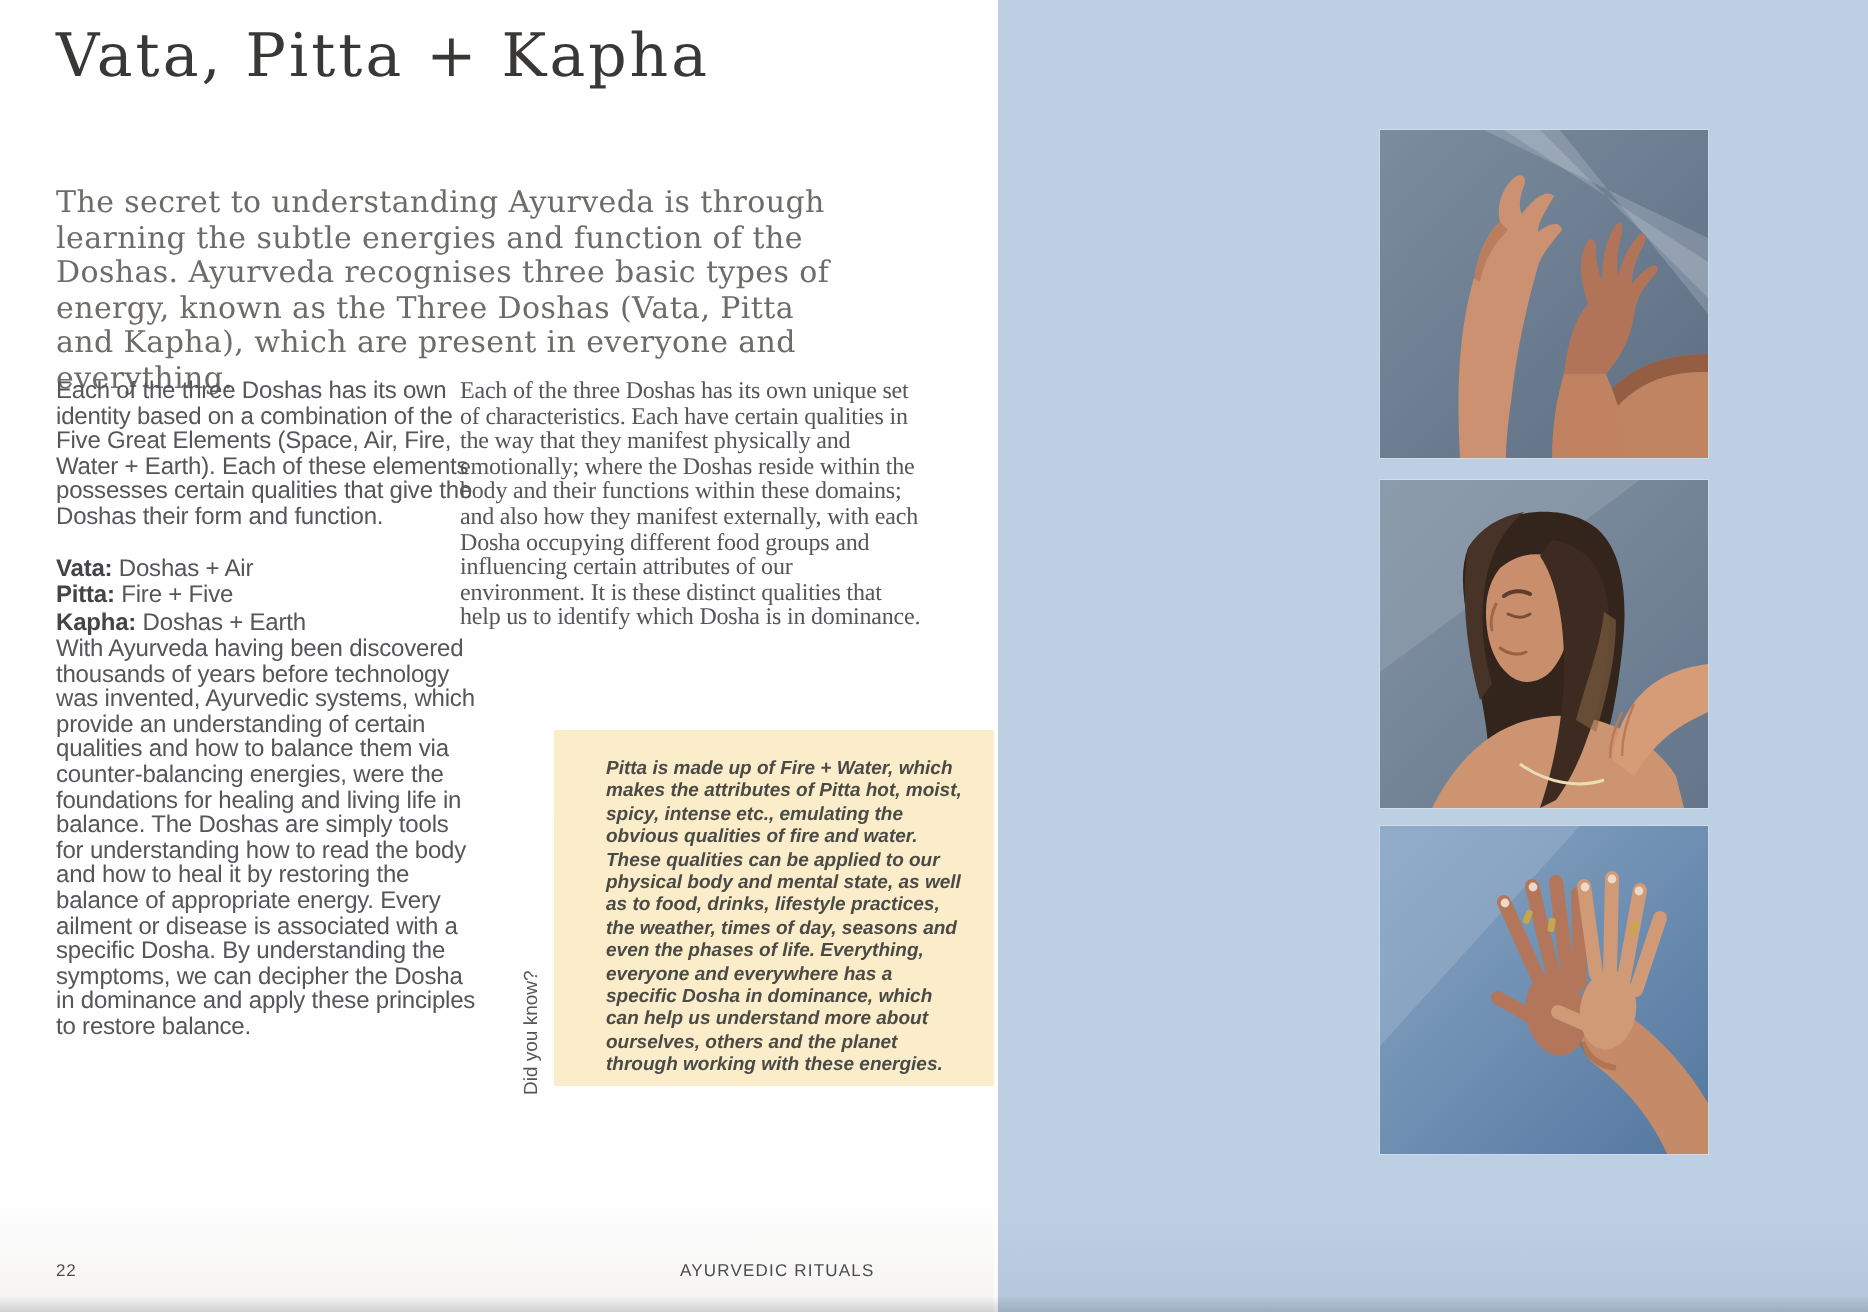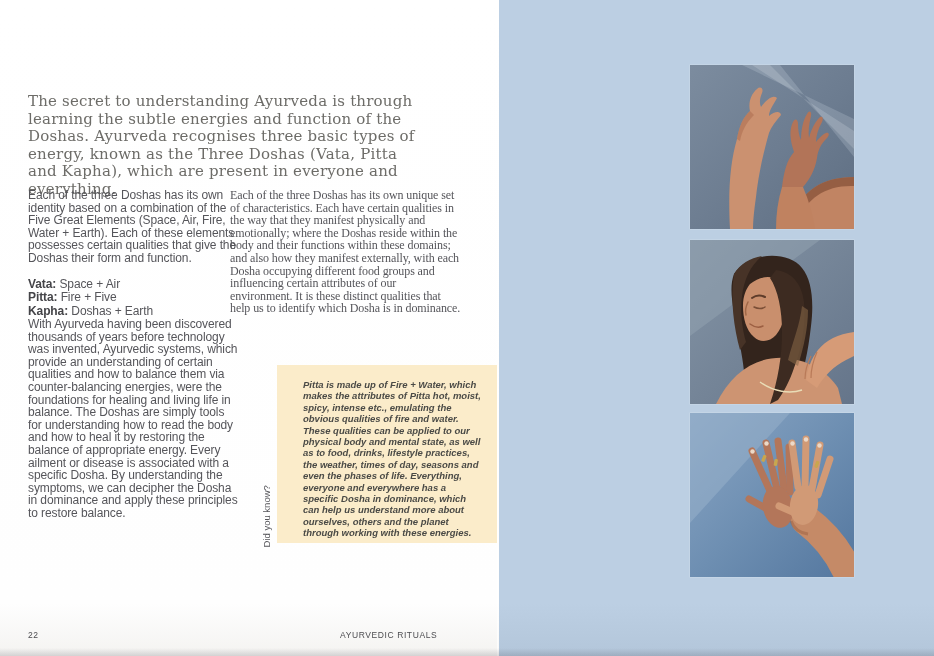"Vata, Pitta + Kapha" h1.page-title { html: none -> <h1>Vata, Pitta + Kapha</h1> }
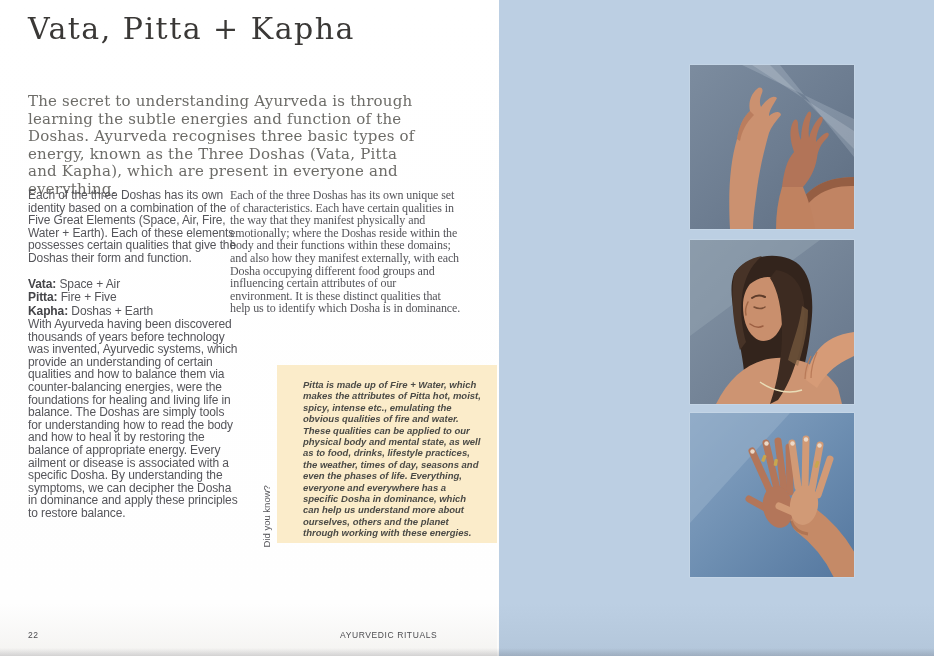"Space + Air" span { text: Space -> Doshas }
